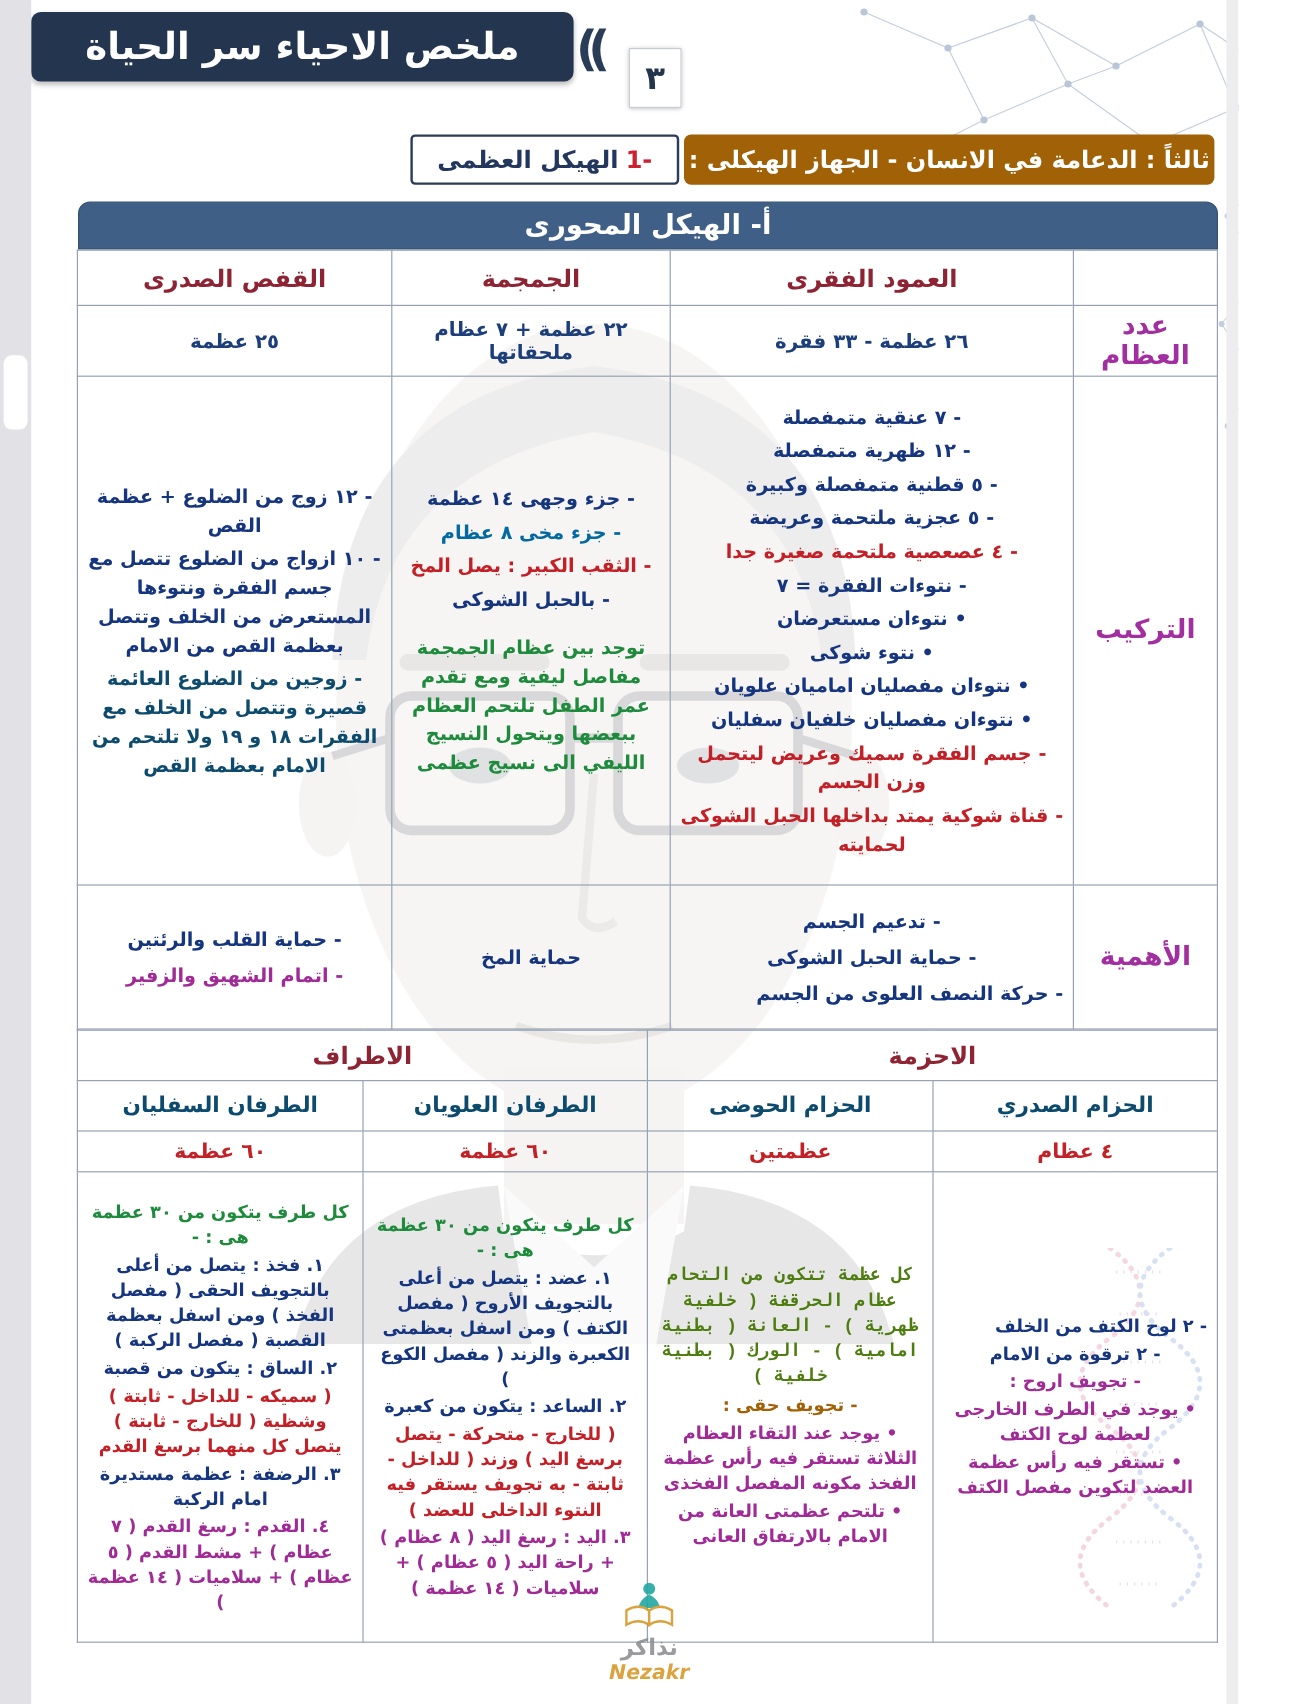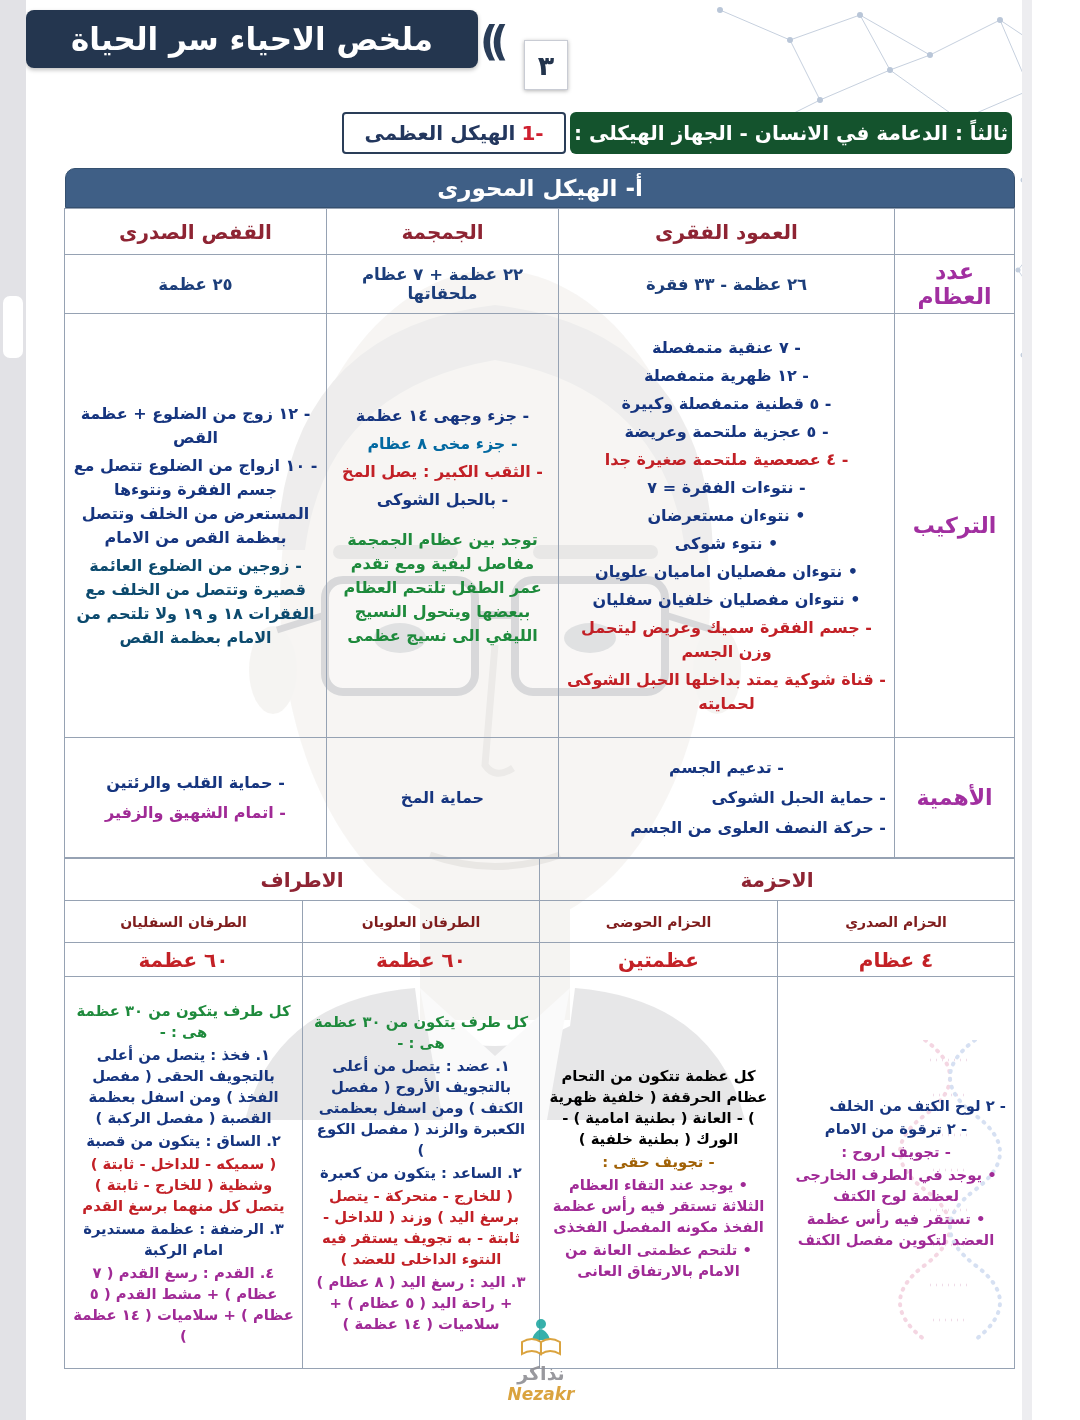"ثالثاً : الدعامة في الانسان" .title-main { background: #14532d -> #a16207 }
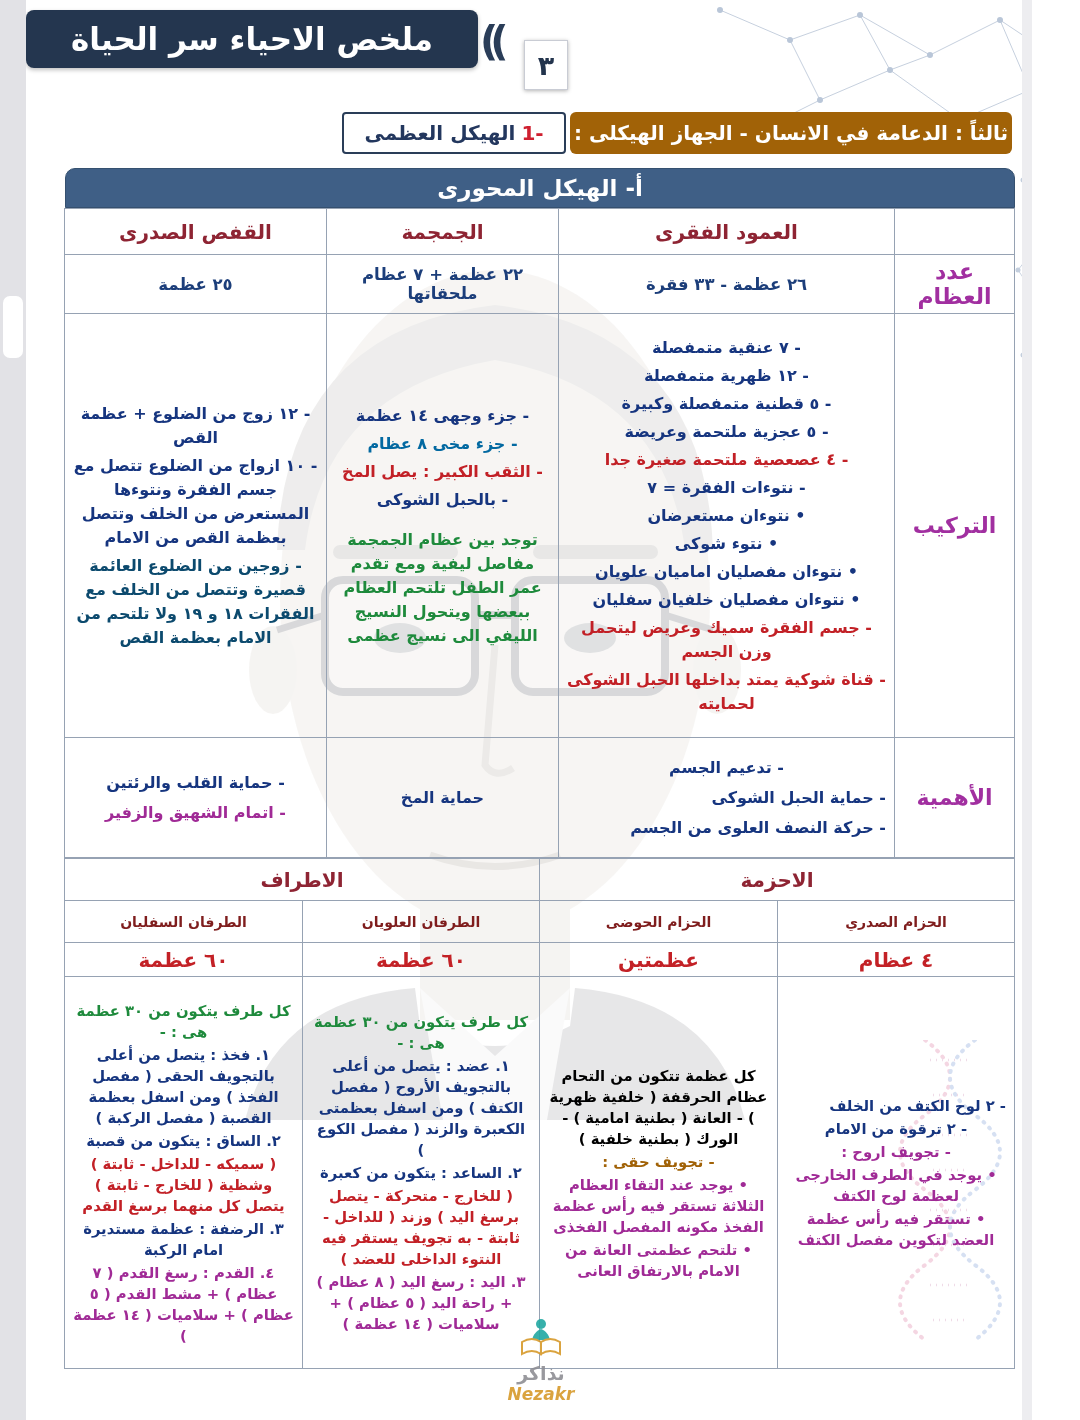"- حماية الحبل الشوكى" div.ln { text-align: right -> none }
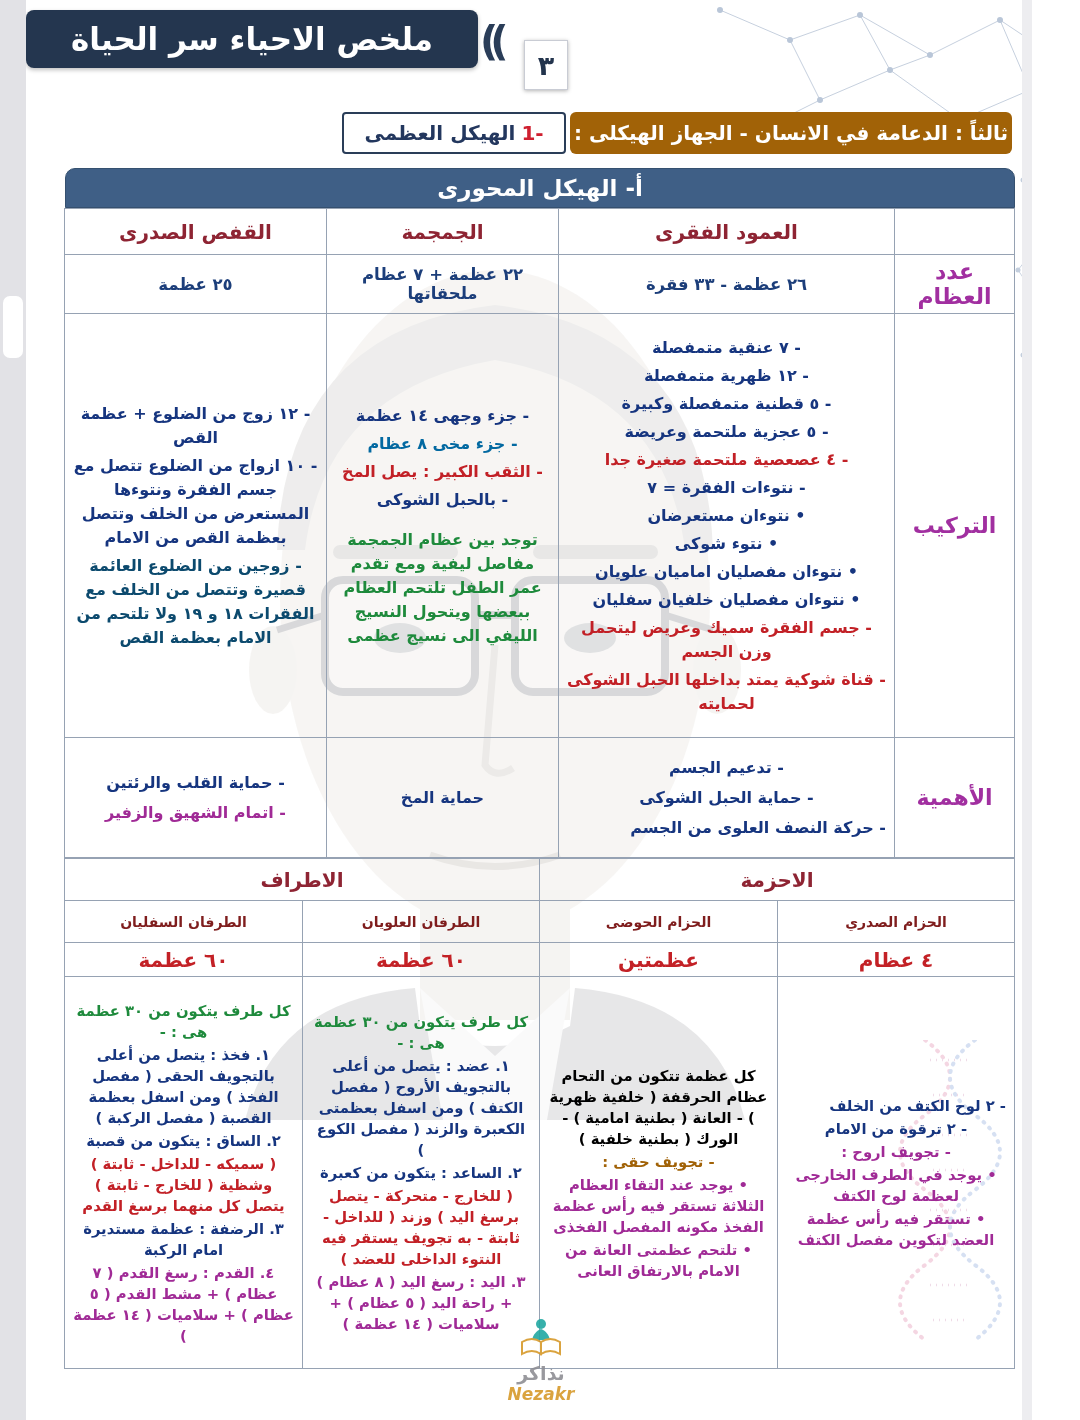"الطرفان السفليان" td.bhead { color: #7f1d1d -> #0c4a6e; font-size: 14px -> 18px }
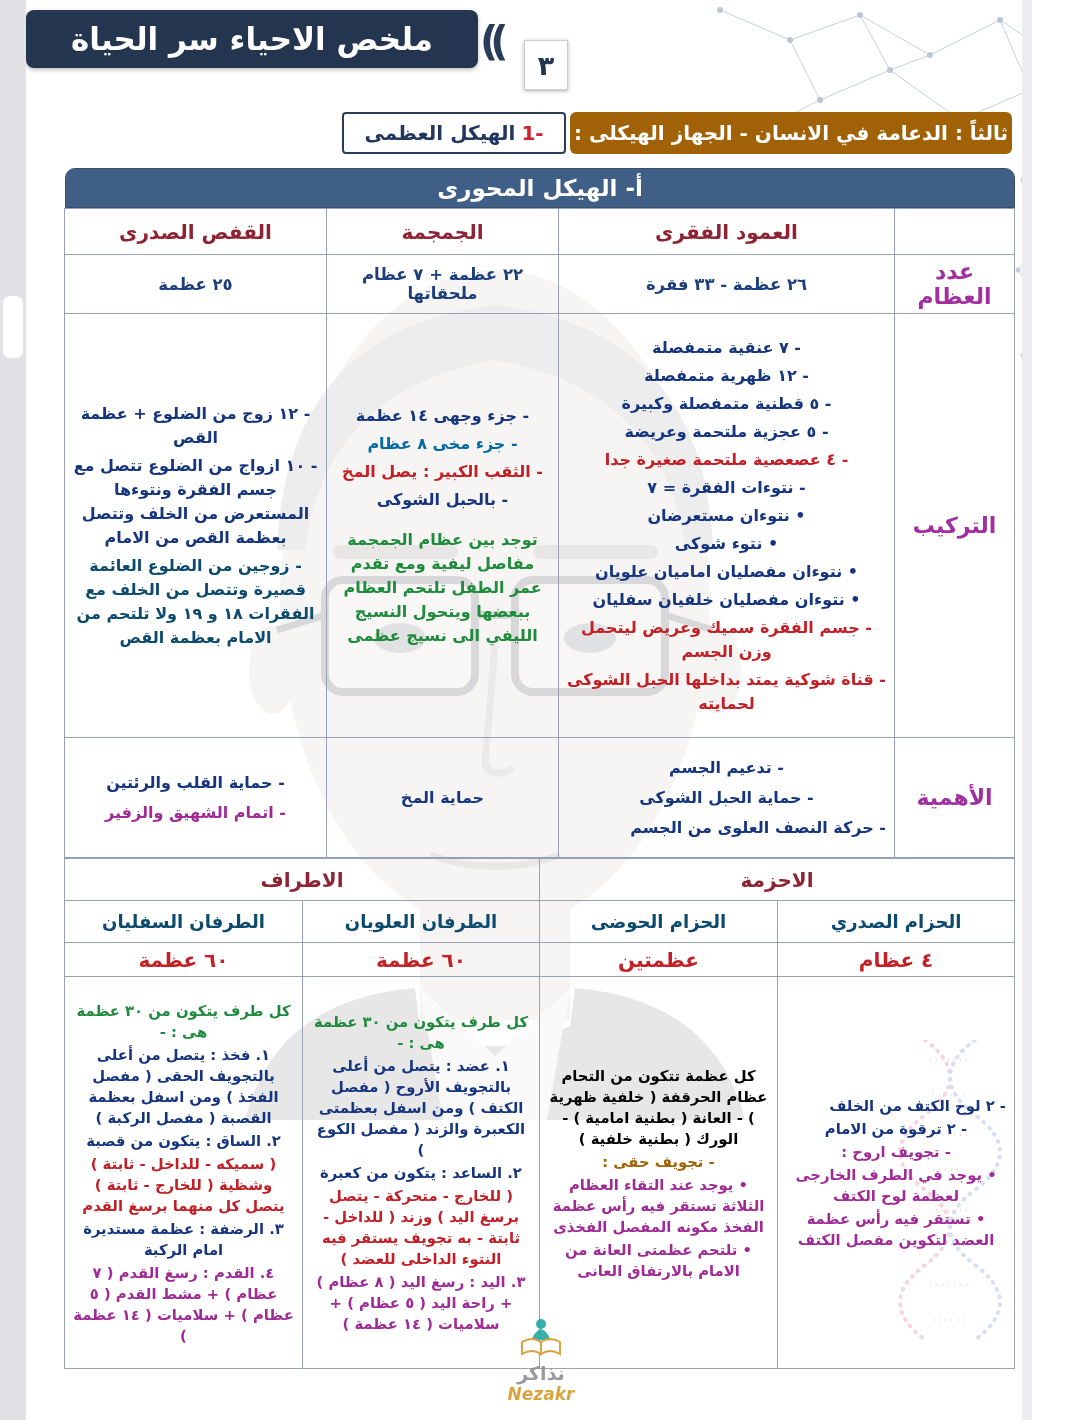"٦٠ عظمة" td.cnt { font-size: 20px -> 17px }
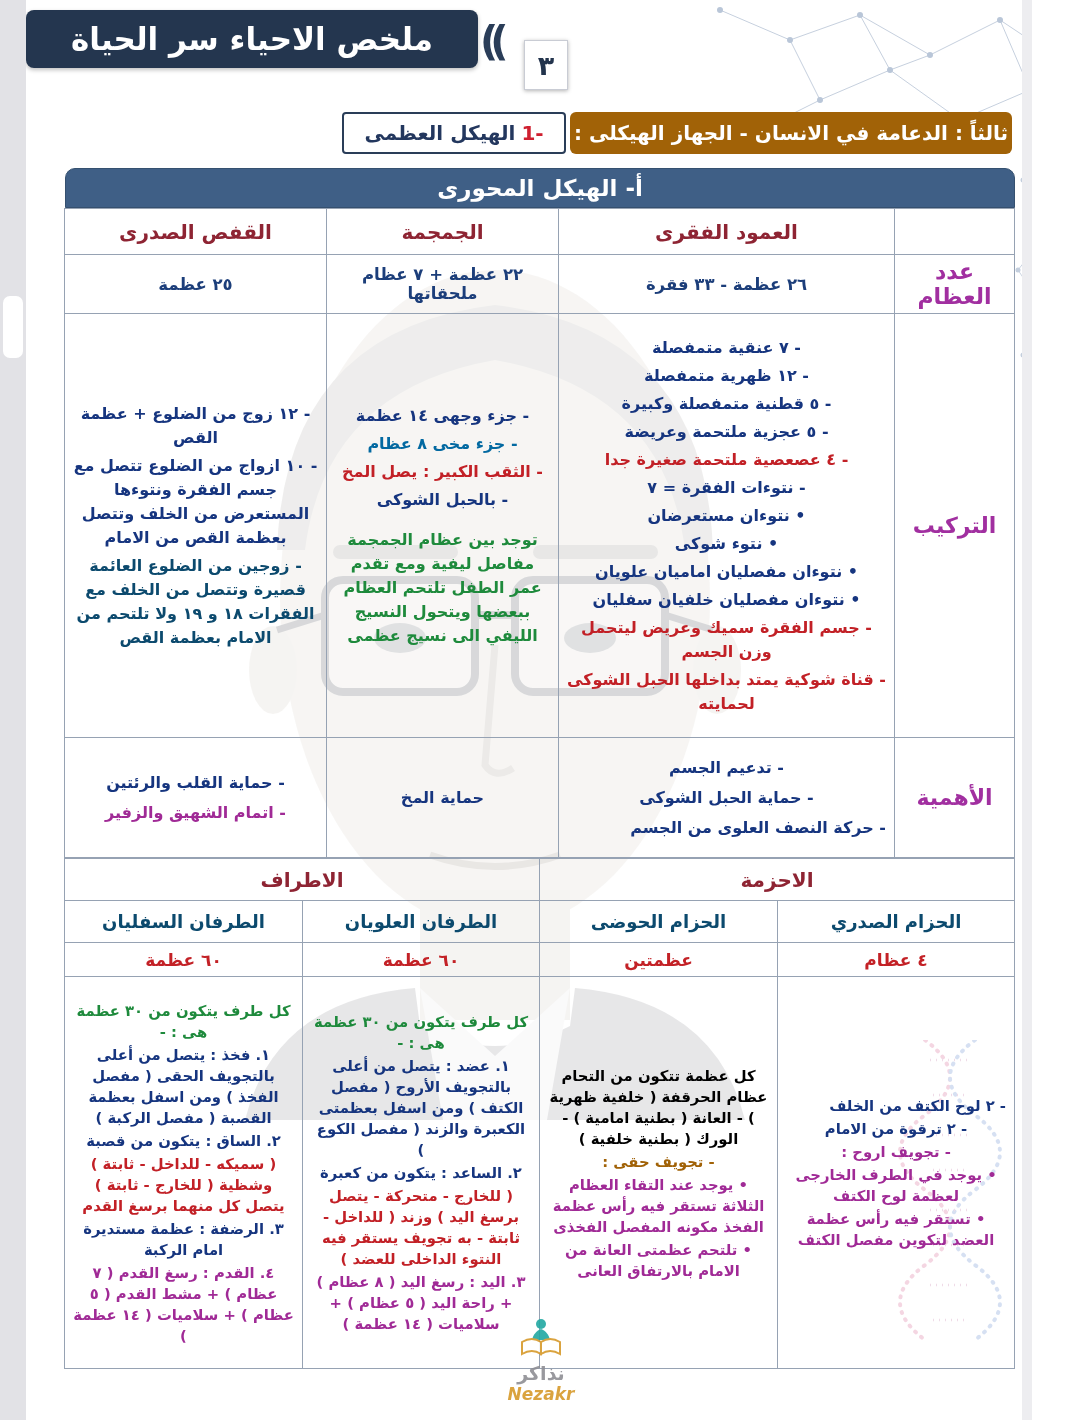"كل عظمة تتكون من التحام" div.ln { color: #000000 -> #4d7c0f; font-family: none -> Liberation Mono, monospace }
